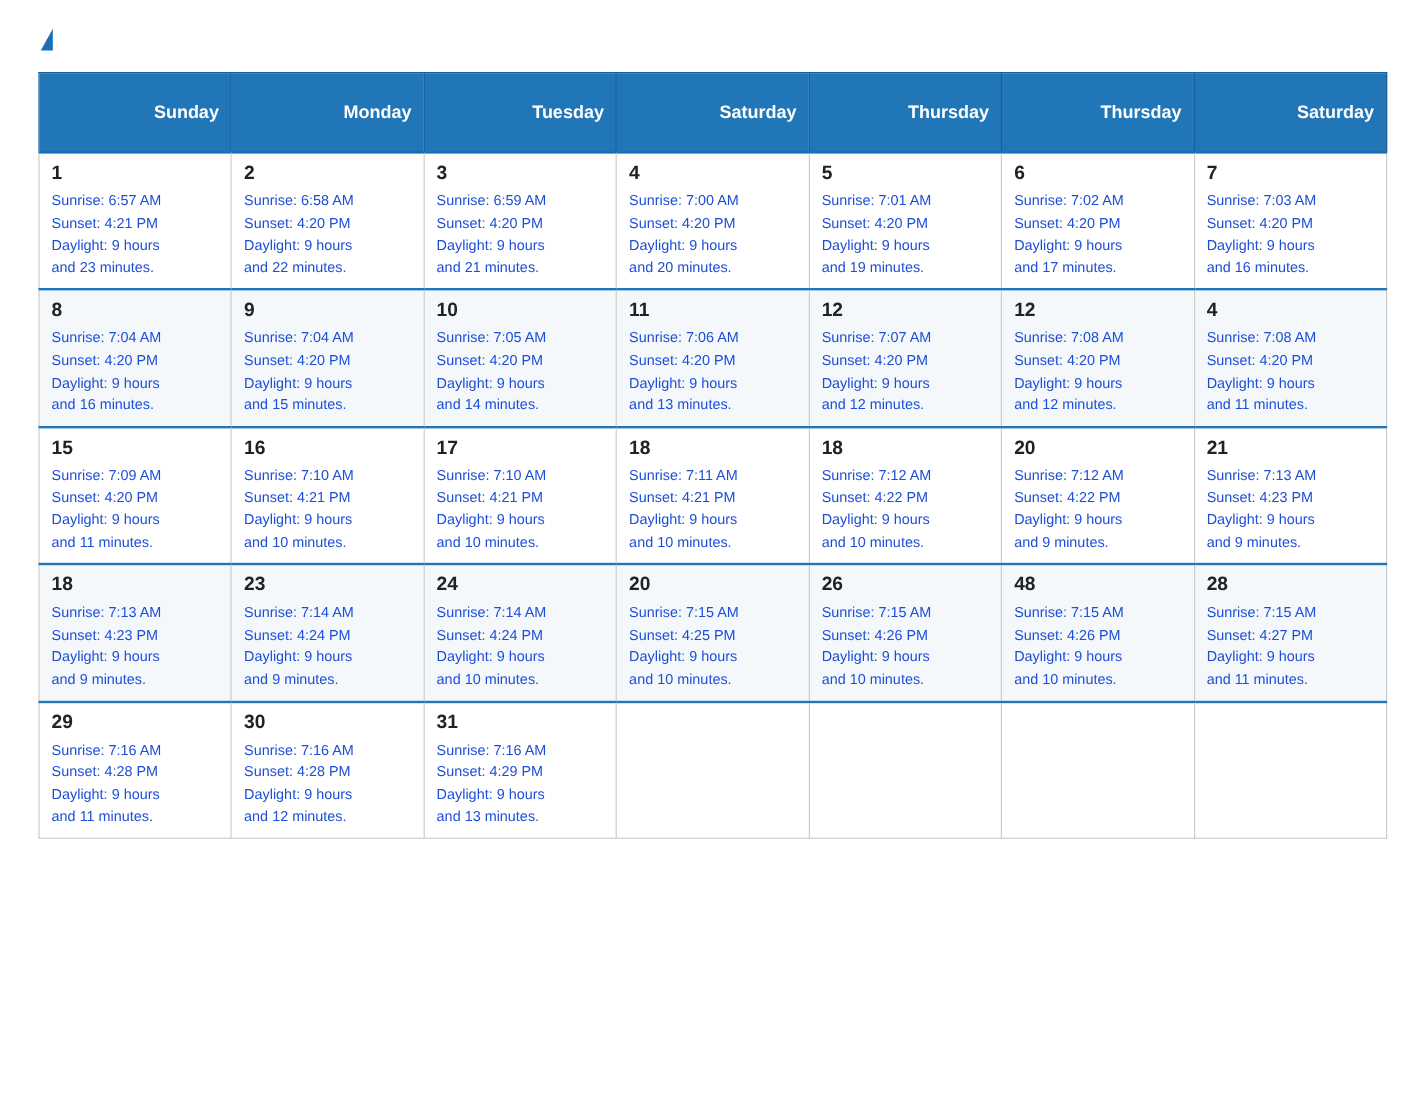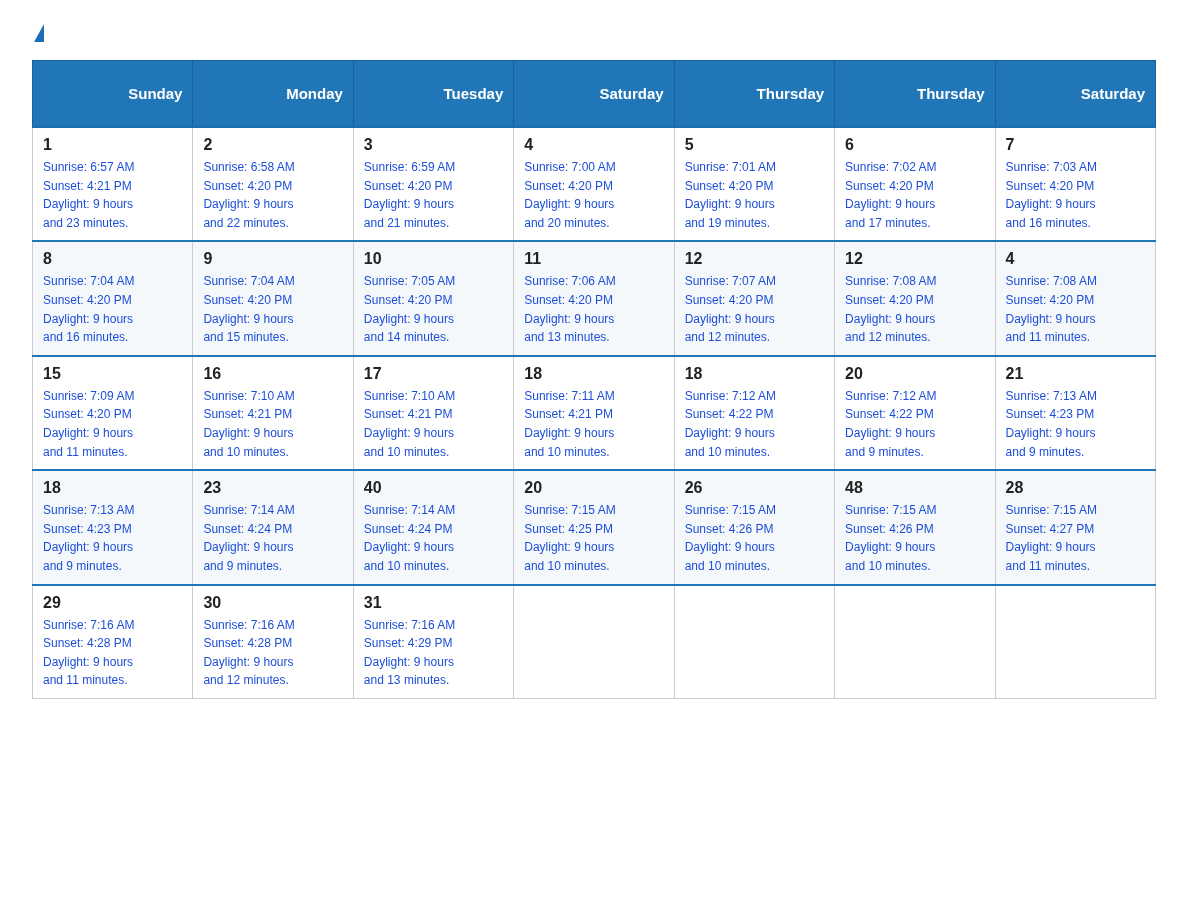"40" span.day-number { text: 40 -> 24 }
